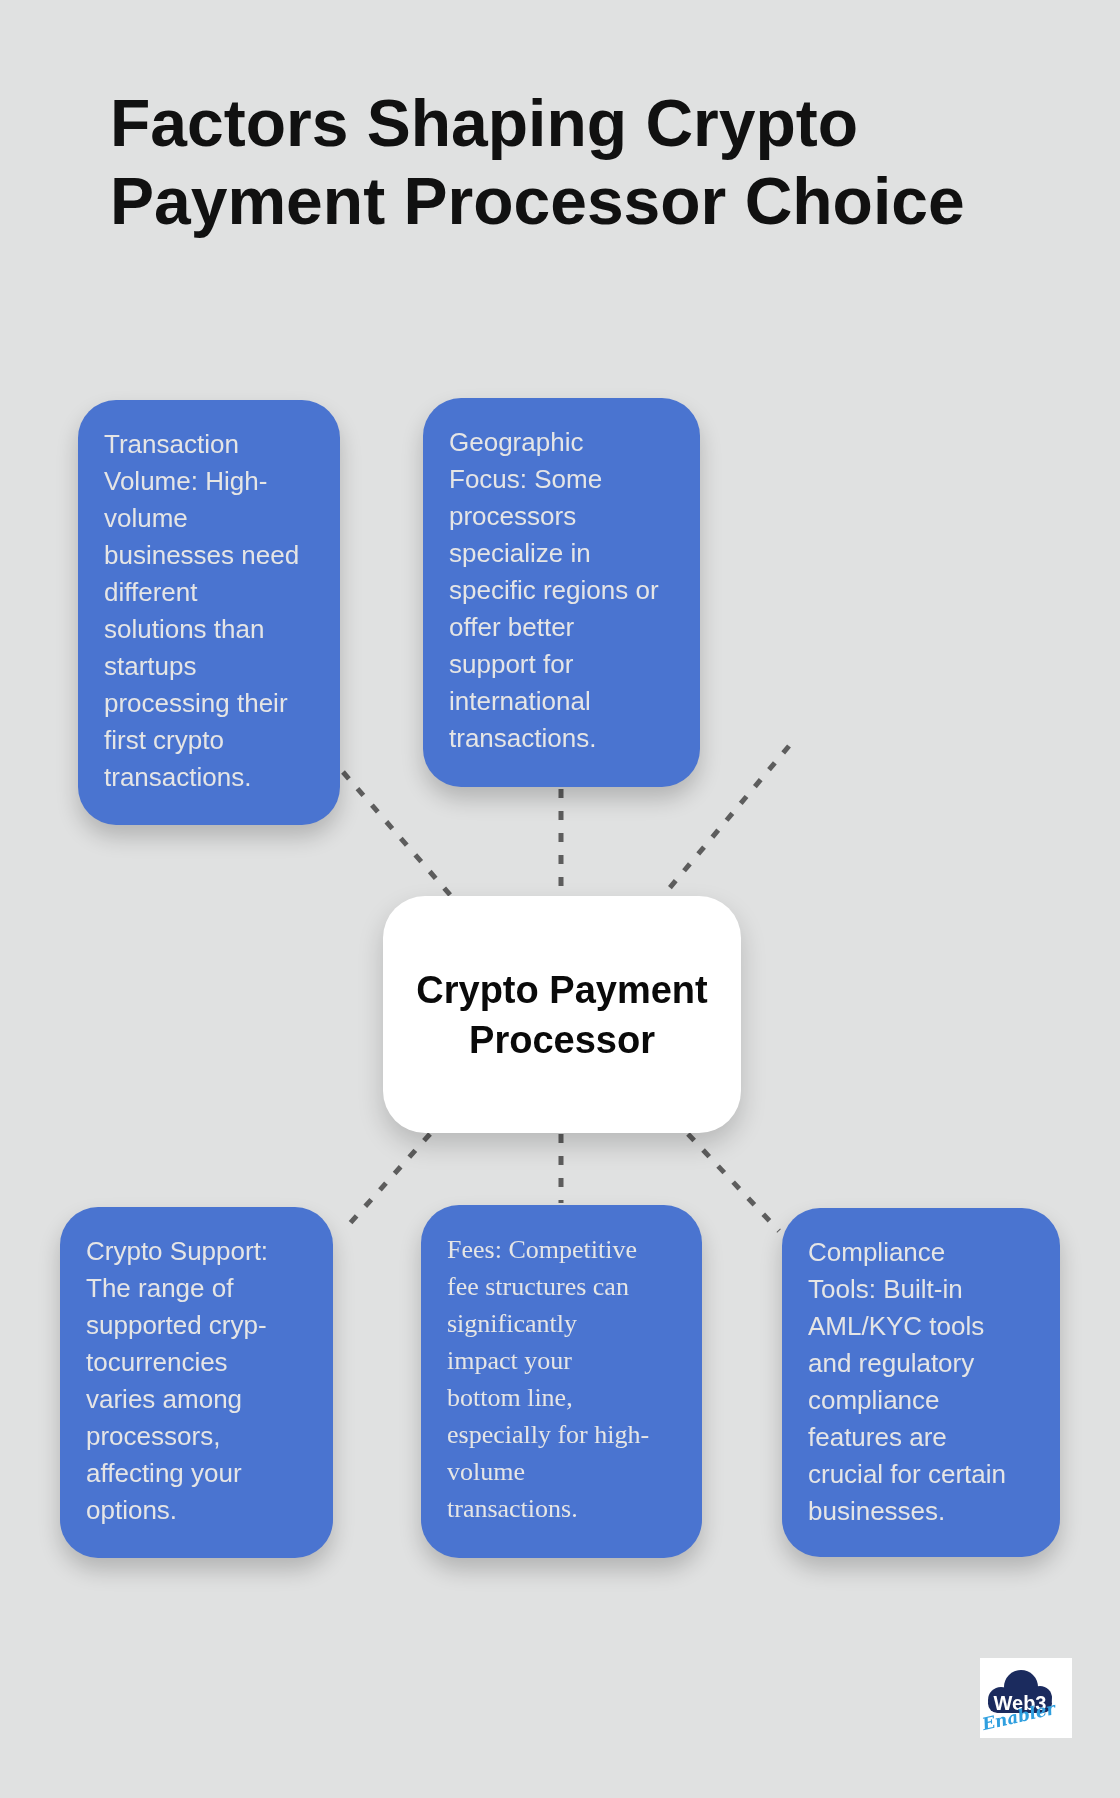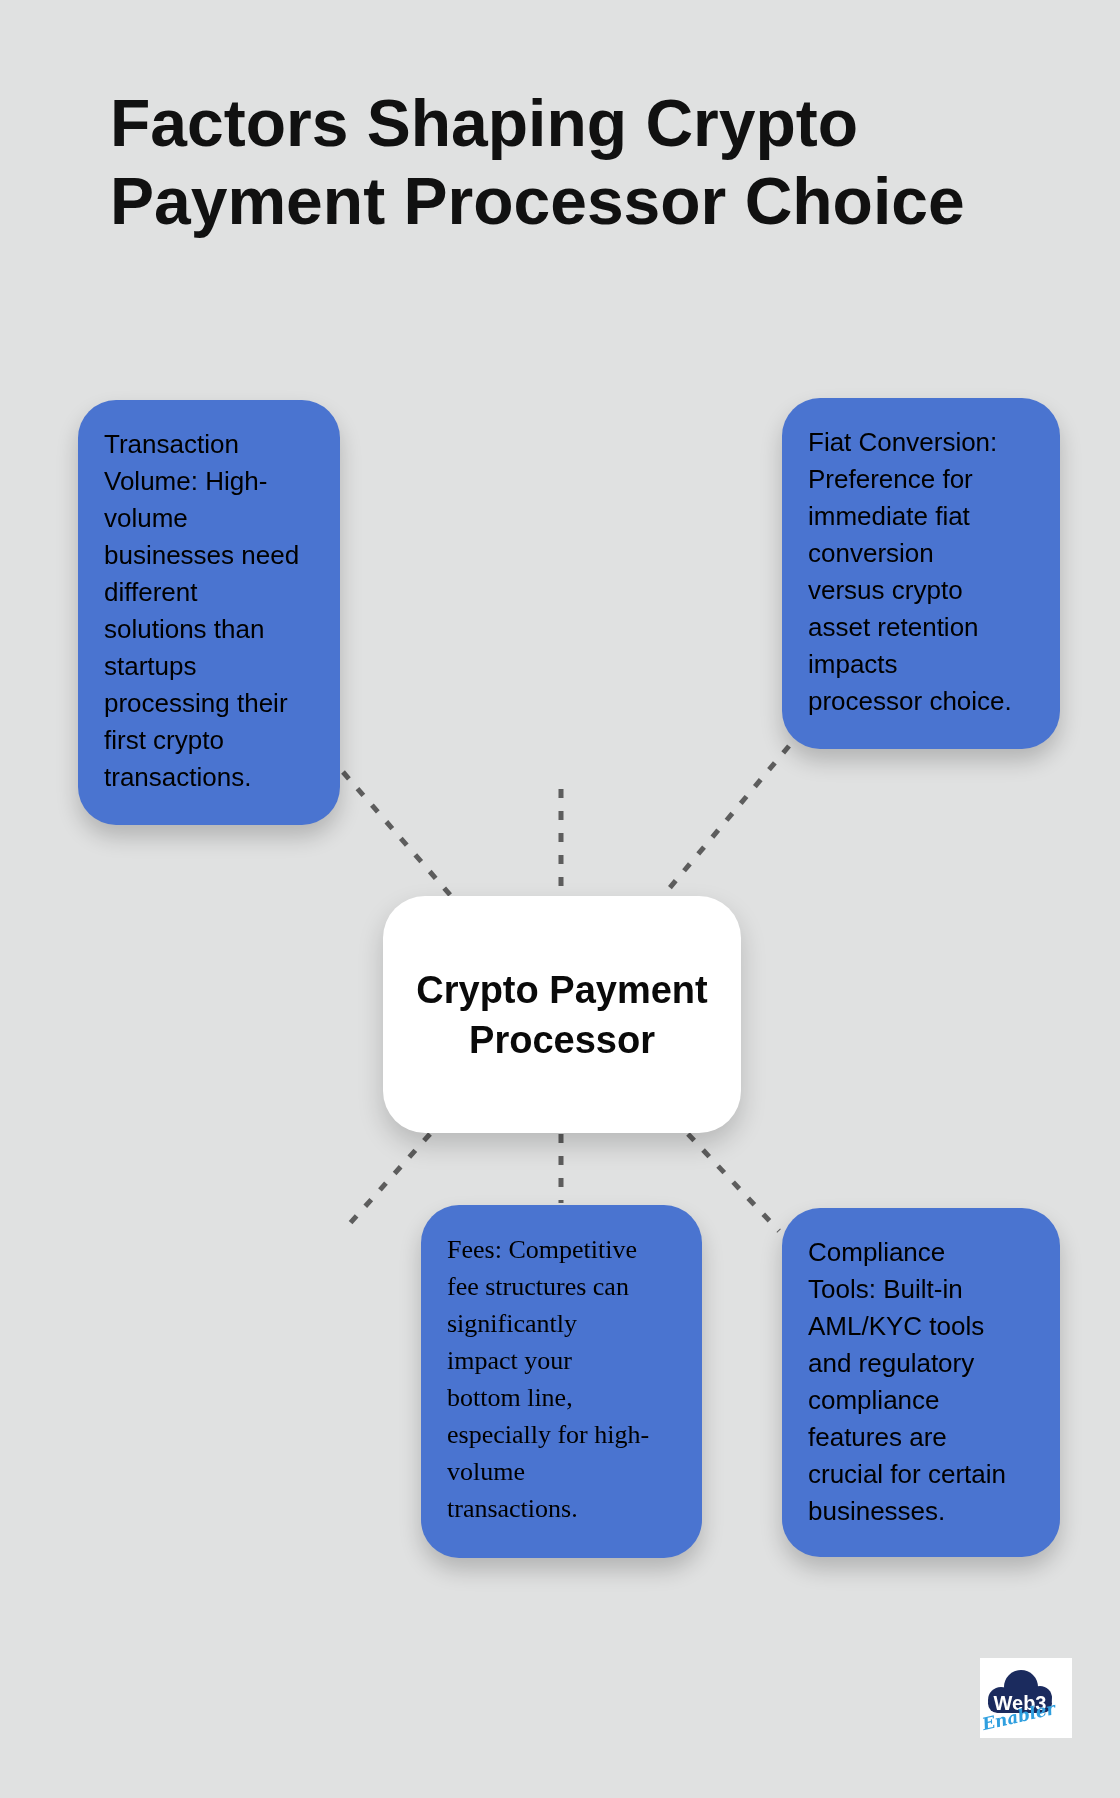"Transaction Volume: High-volume" .factor-box { color: #000000 -> #e5e5e5 }
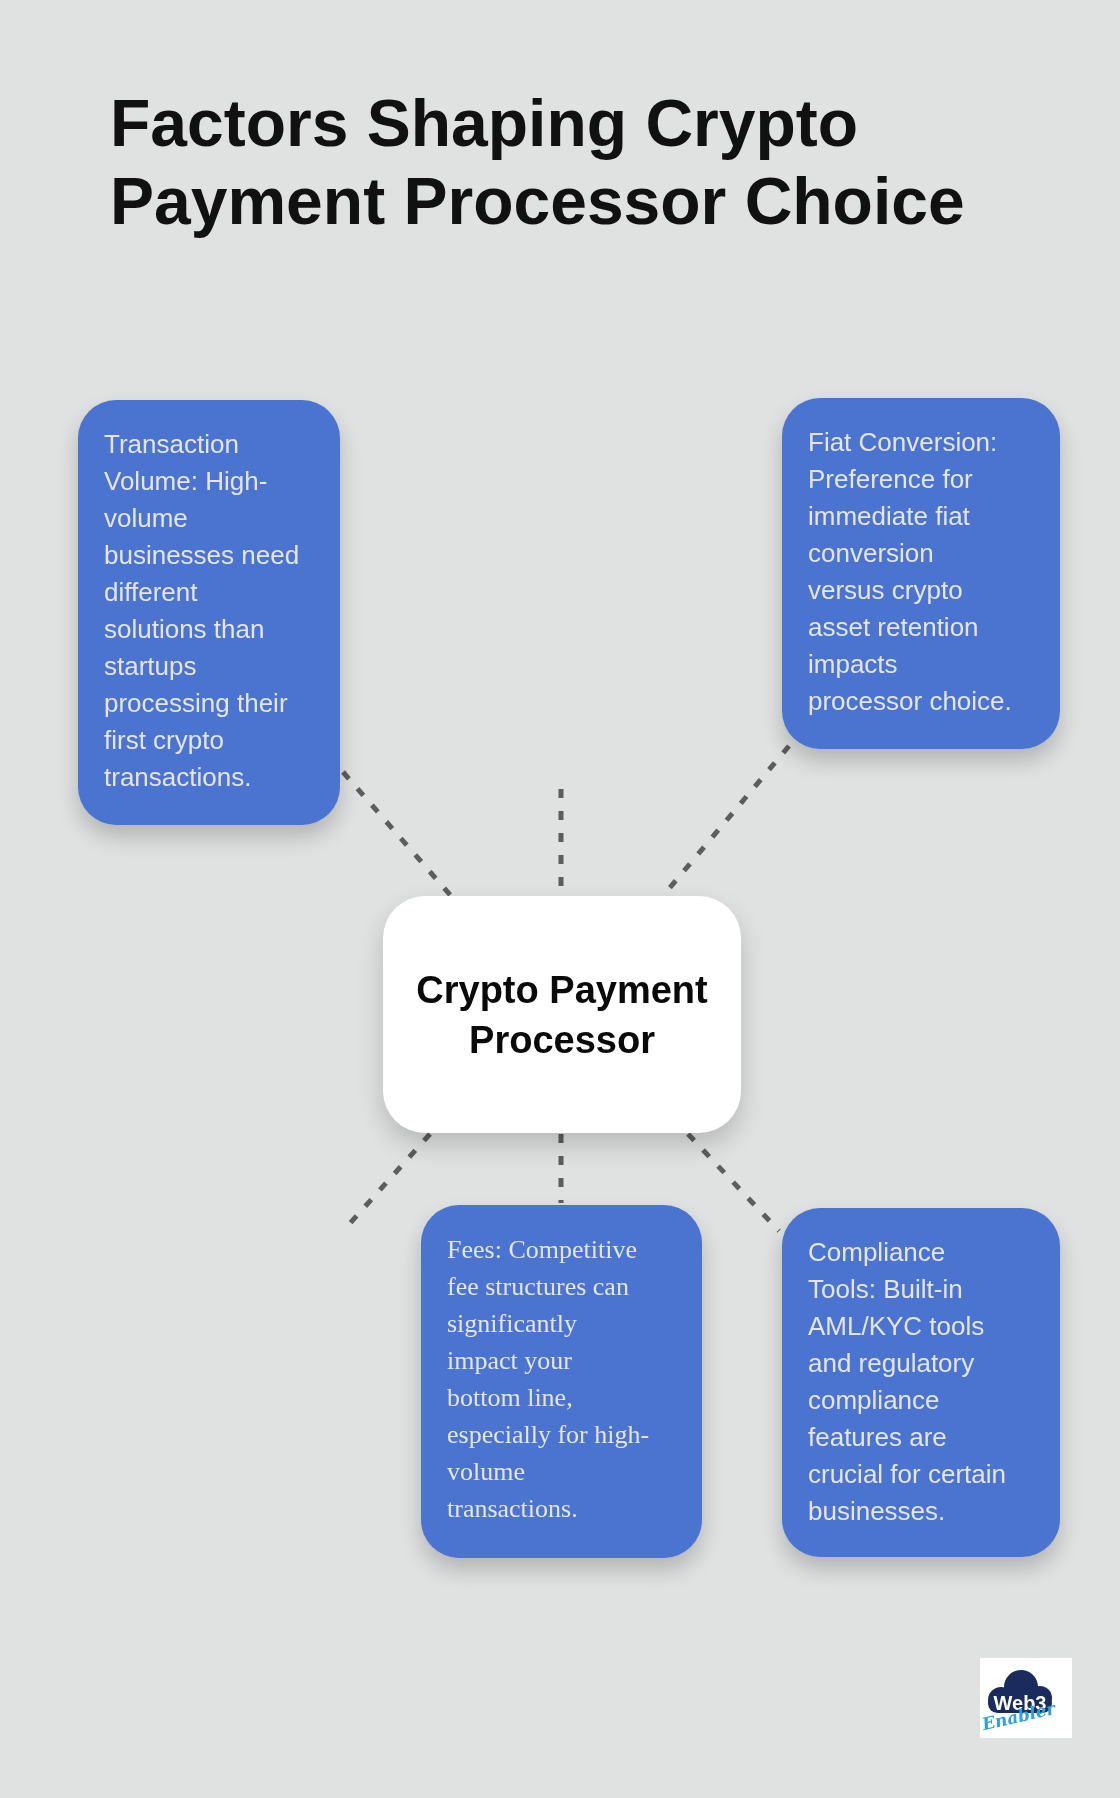"Geographic Focus: Some processors" div.factor-box { html: none -> <div> <span>Geographic Focus: Some processors specialize in specific regions or offer better support for international transactions.</span> </div> }
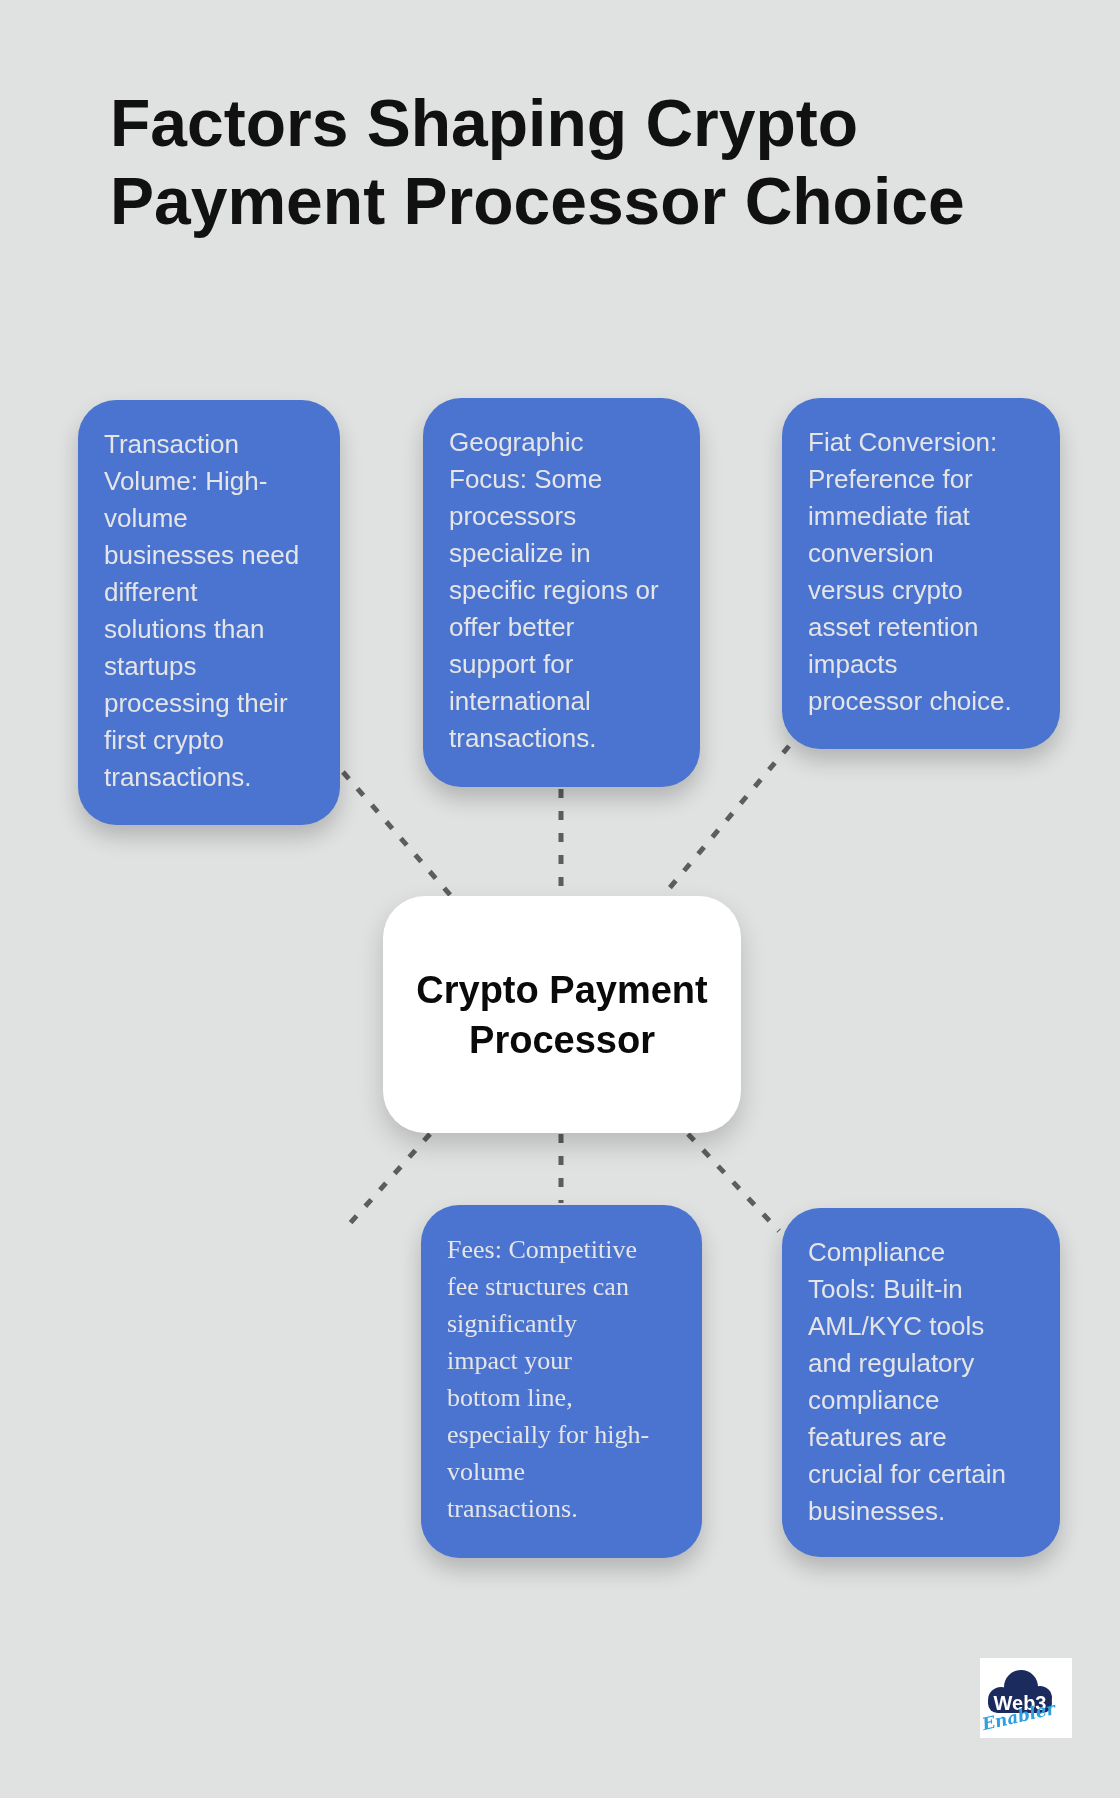"Fiat Conversion: Preference for" div.factor-box { html: <div> <span>Fiat Conversion: Preference for immediate fiat conversion versus crypto asset retention impacts processor choice.</span> </div> -> none }
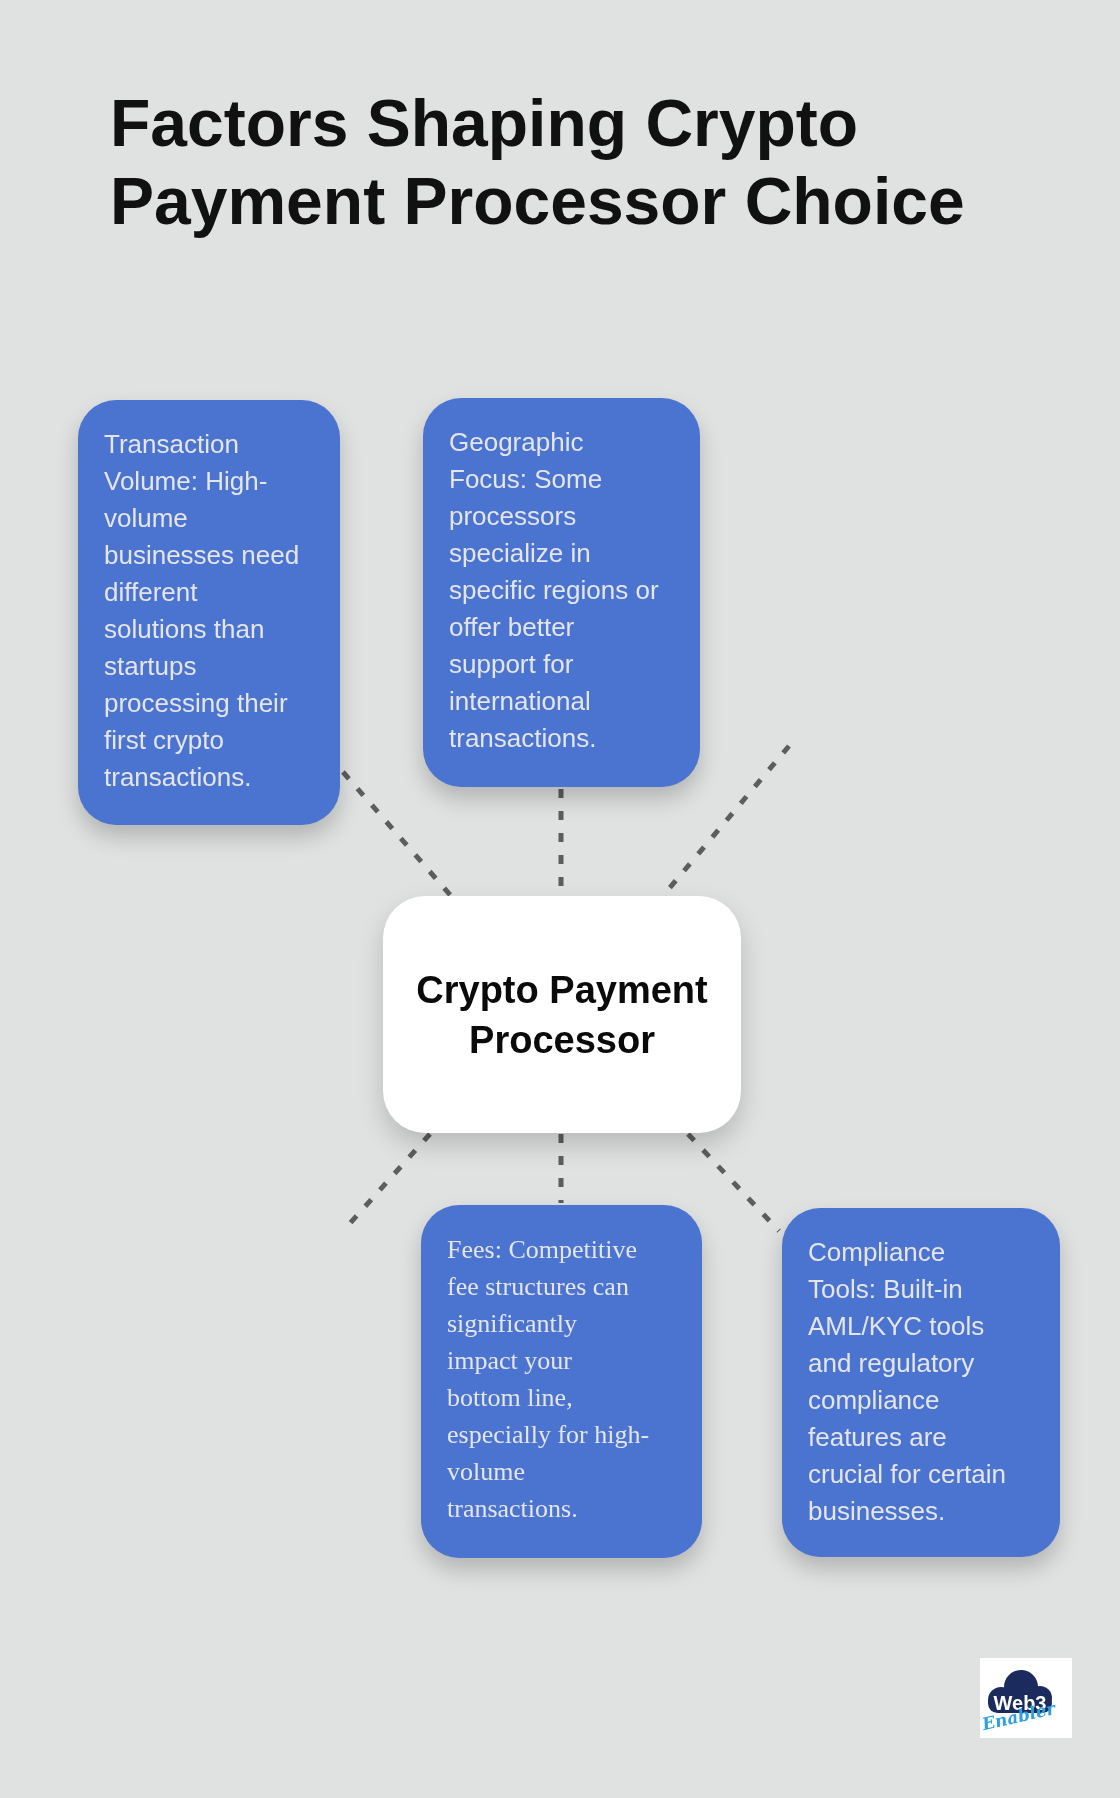"Crypto Support: The range of" div.factor-box { html: none -> <div> <span>Crypto Support: The range of supported cryp-tocurrencies varies among processors, affecting your options.</span> </div> }
